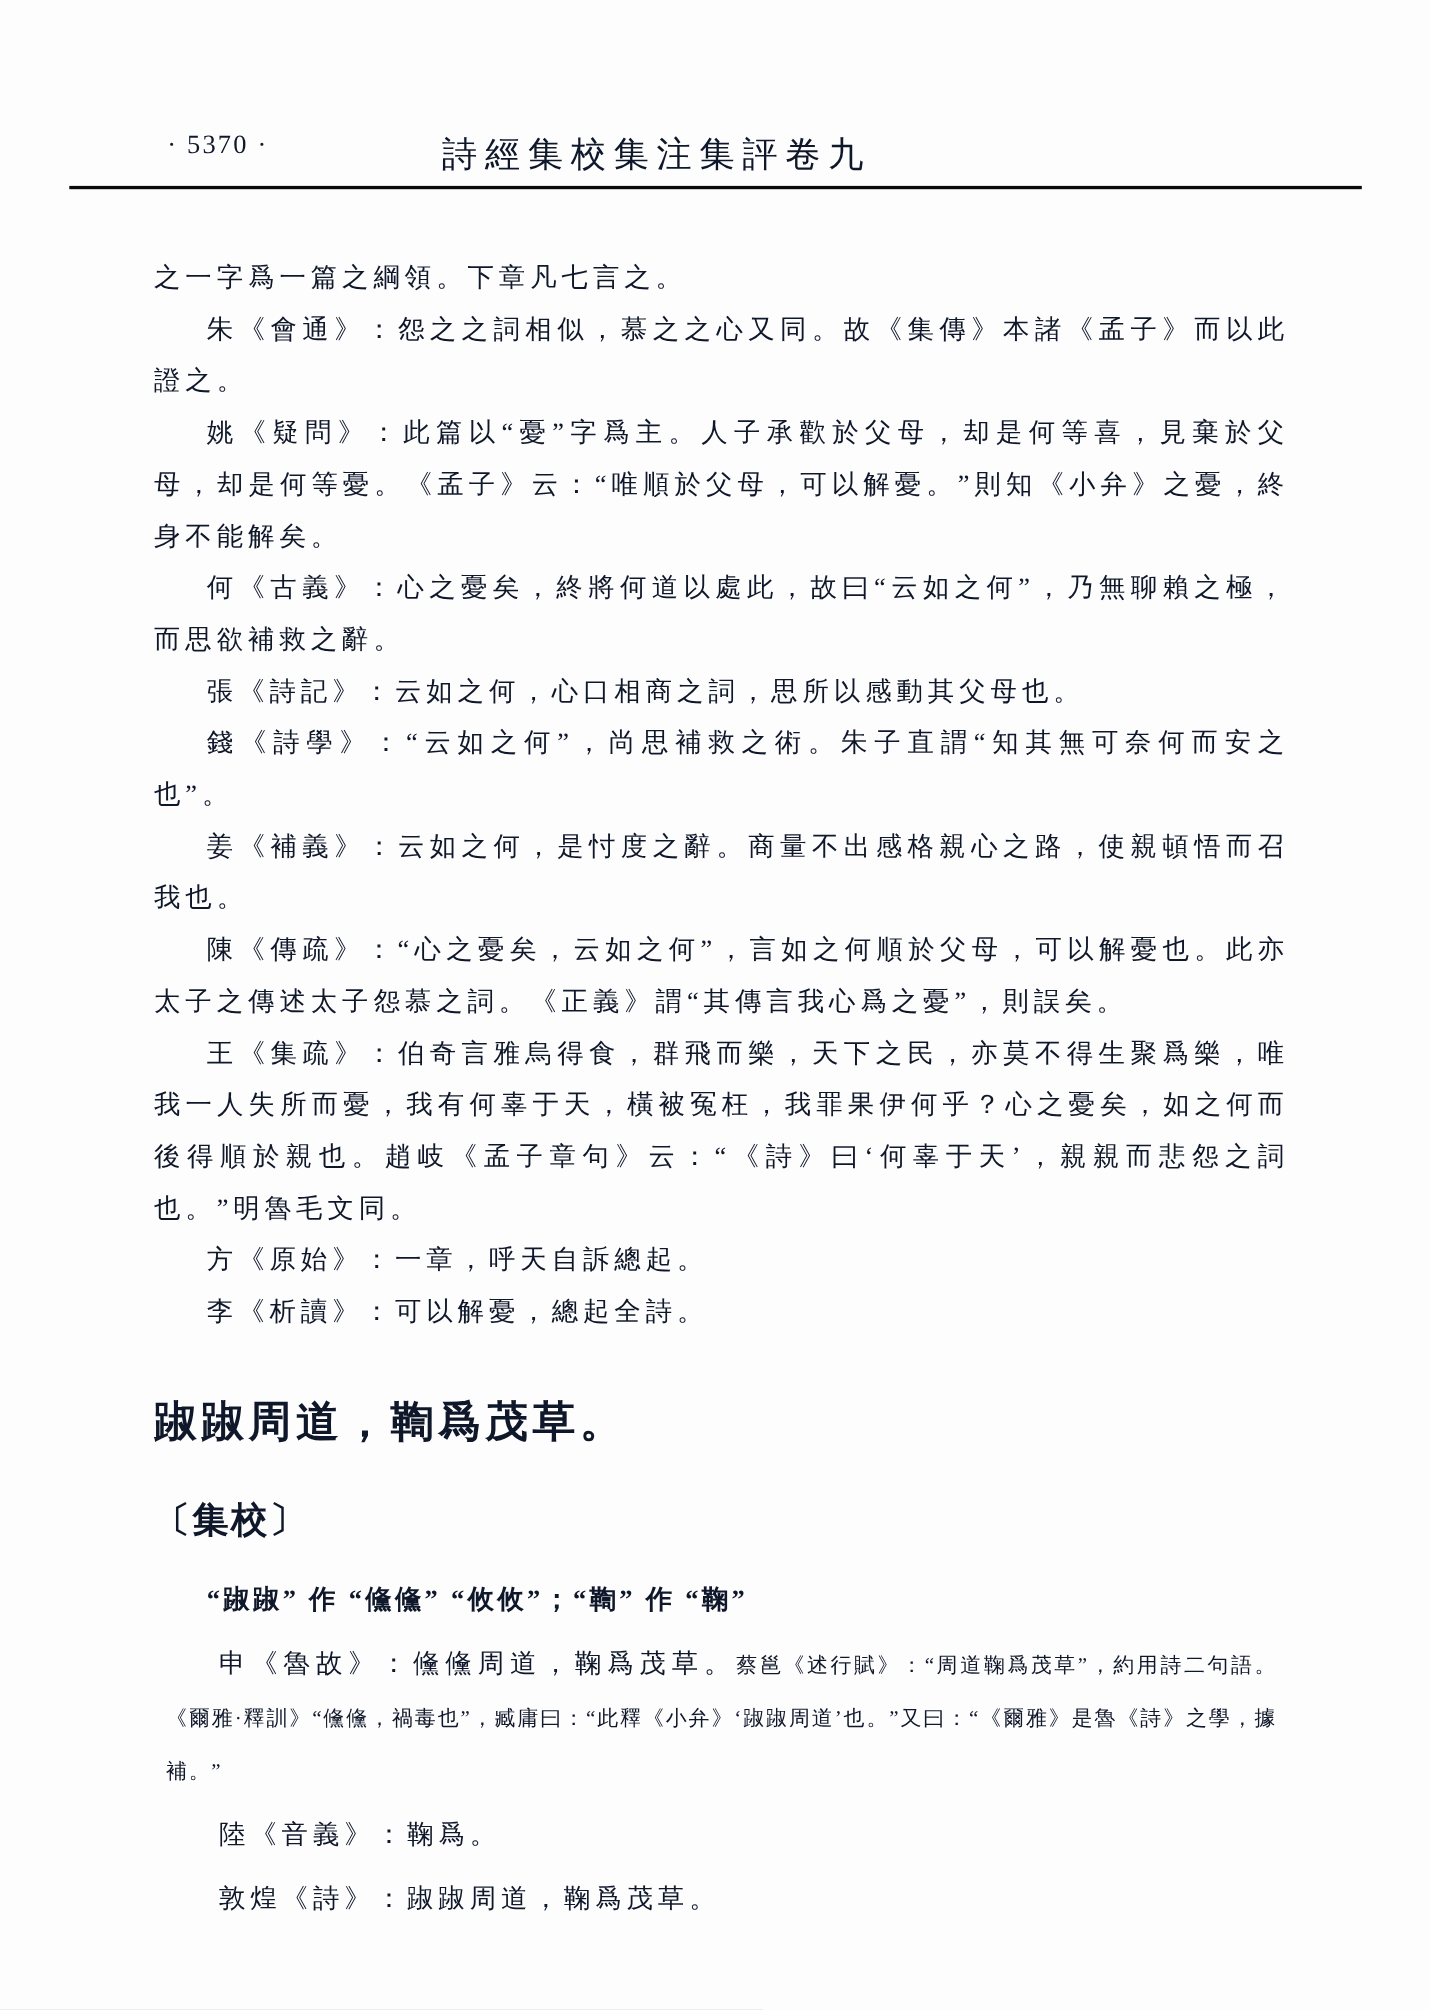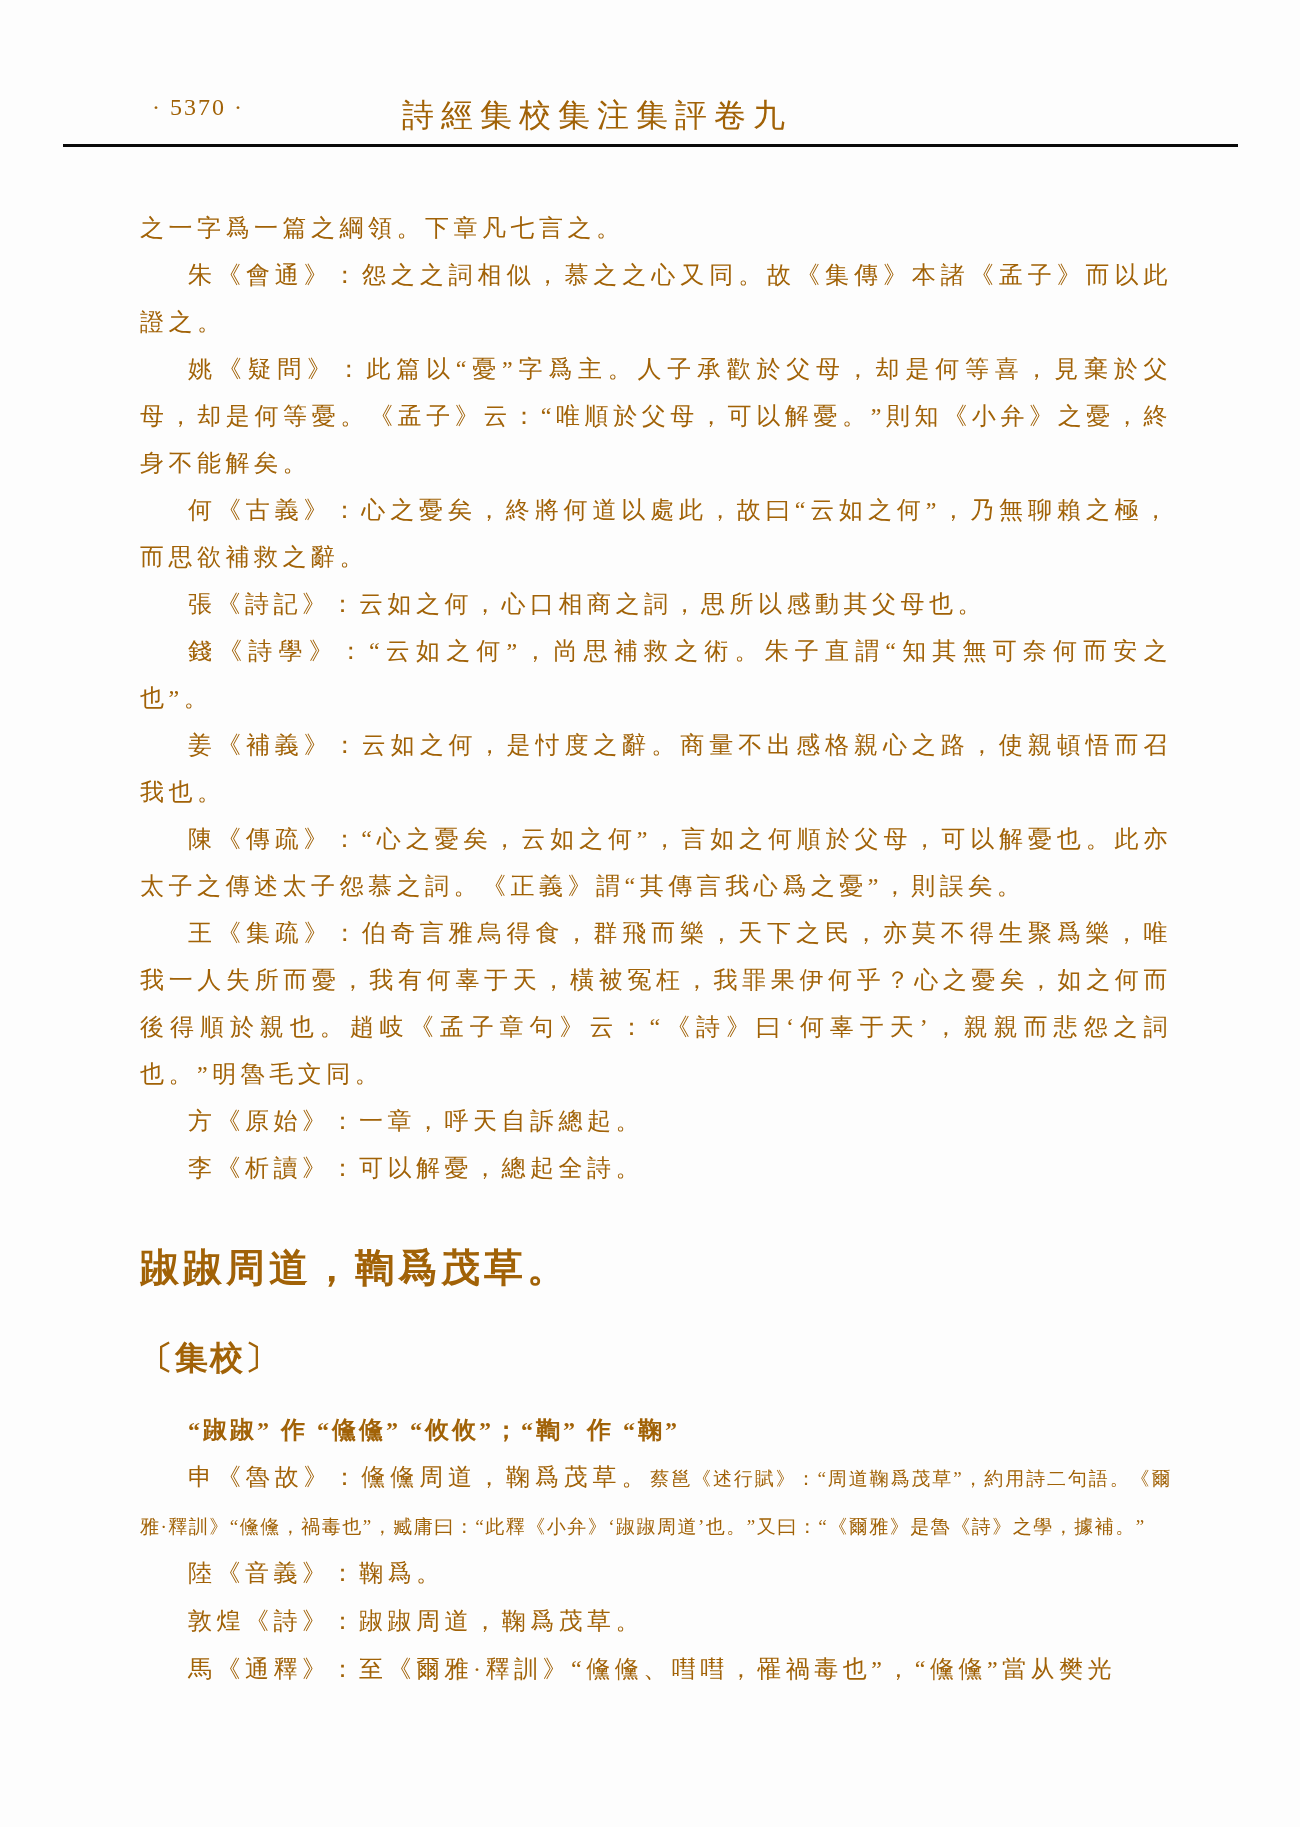"· 5370 ·" .page { color: #a16207 -> #0f172a; padding: 90px 60px 0 60px -> 115px 60px 0 60px }
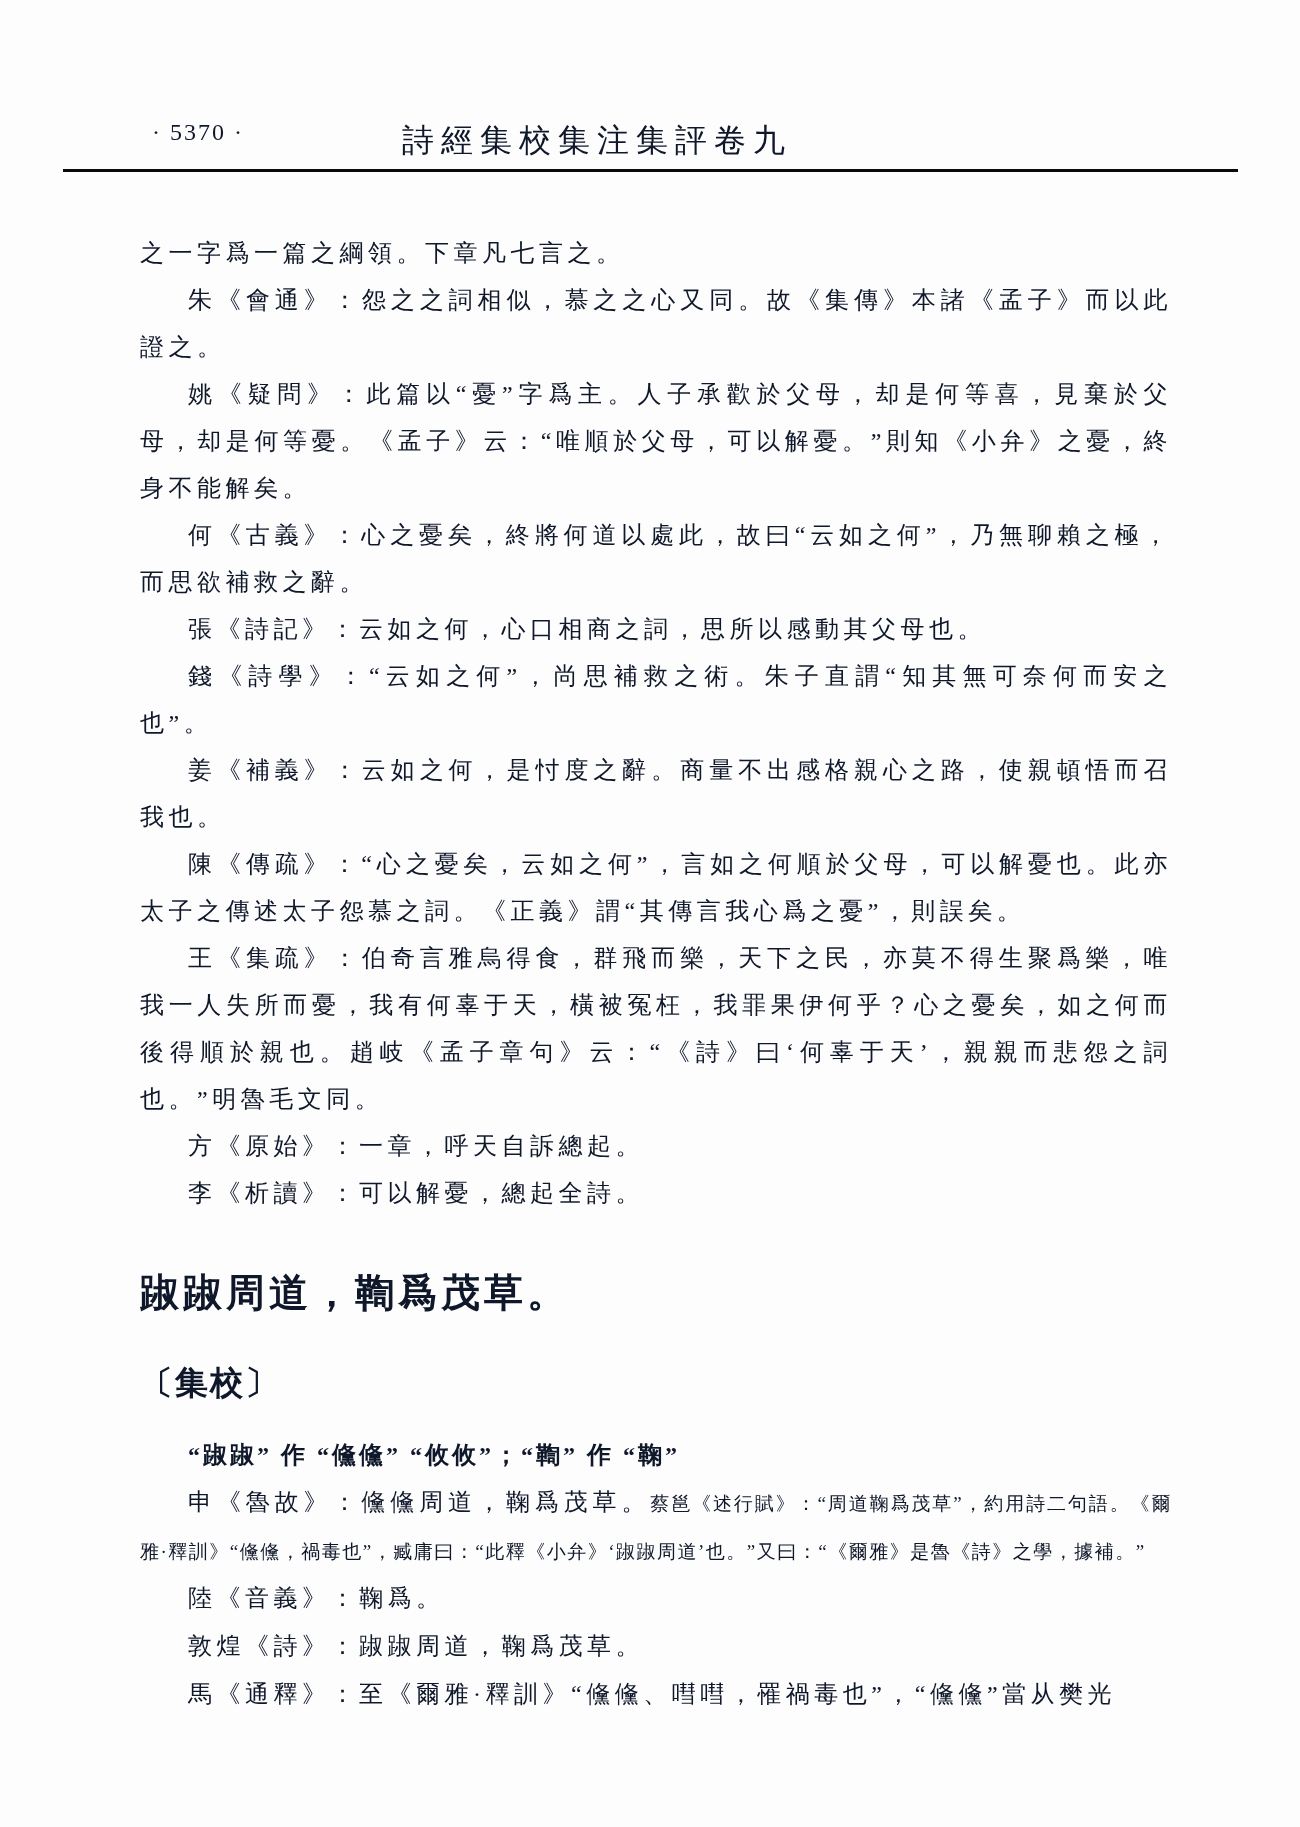"申《魯故》：儵儵周道，鞠爲茂草。蔡邕《述行賦》：“周道鞠爲茂草”，約用詩二句語。" .entry { margin: 0 -> 11px }
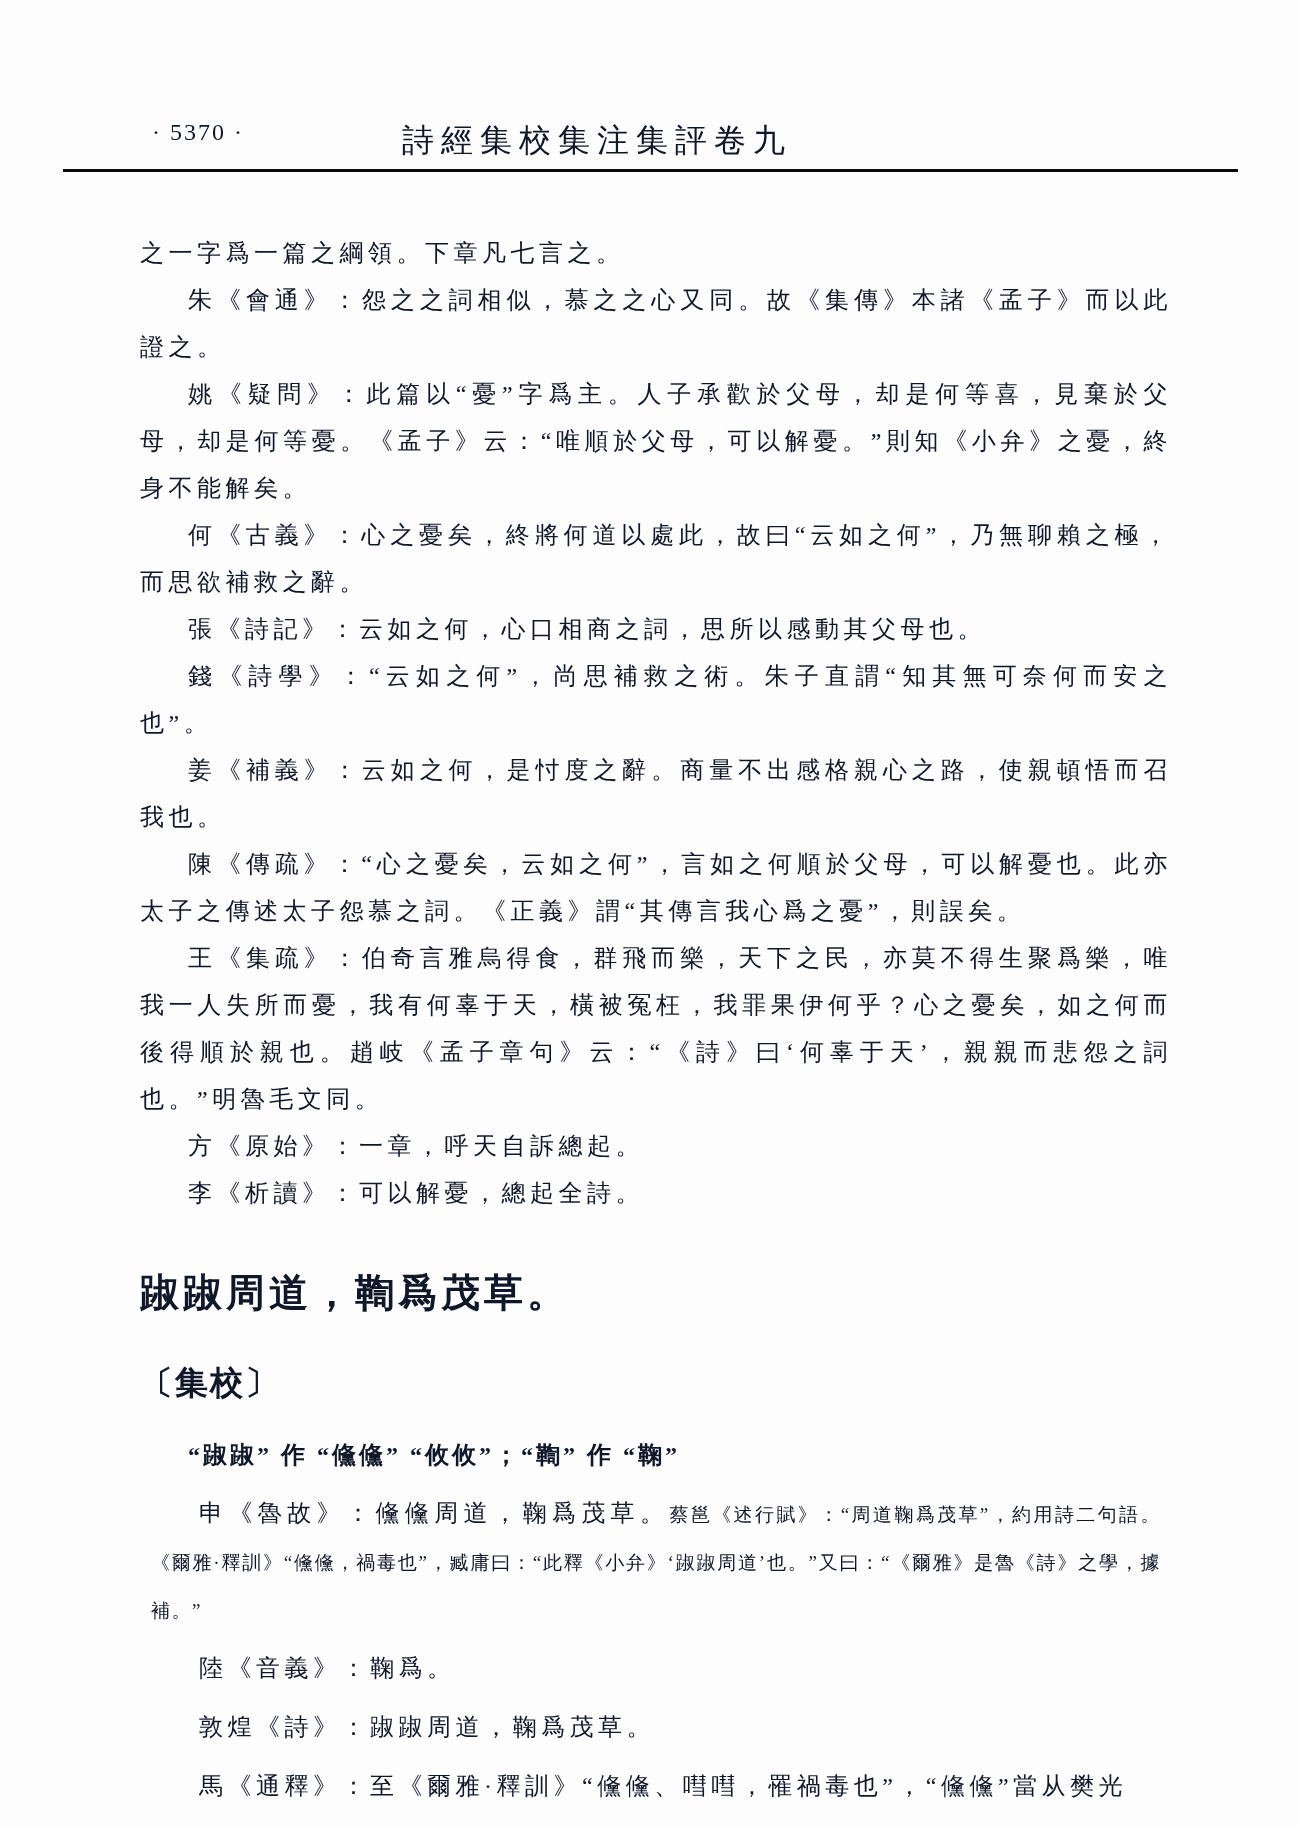"馬《通釋》：至《爾雅·釋訓》“儵儵、嘒嘒，罹禍毒也”，“儵儵”當从樊光" p.entry { html: <p><span>馬《通釋》：至《爾雅·釋訓》“儵儵、嘒嘒，罹禍毒也”，“儵儵”當从樊光</span><span></span></p> -> none }
